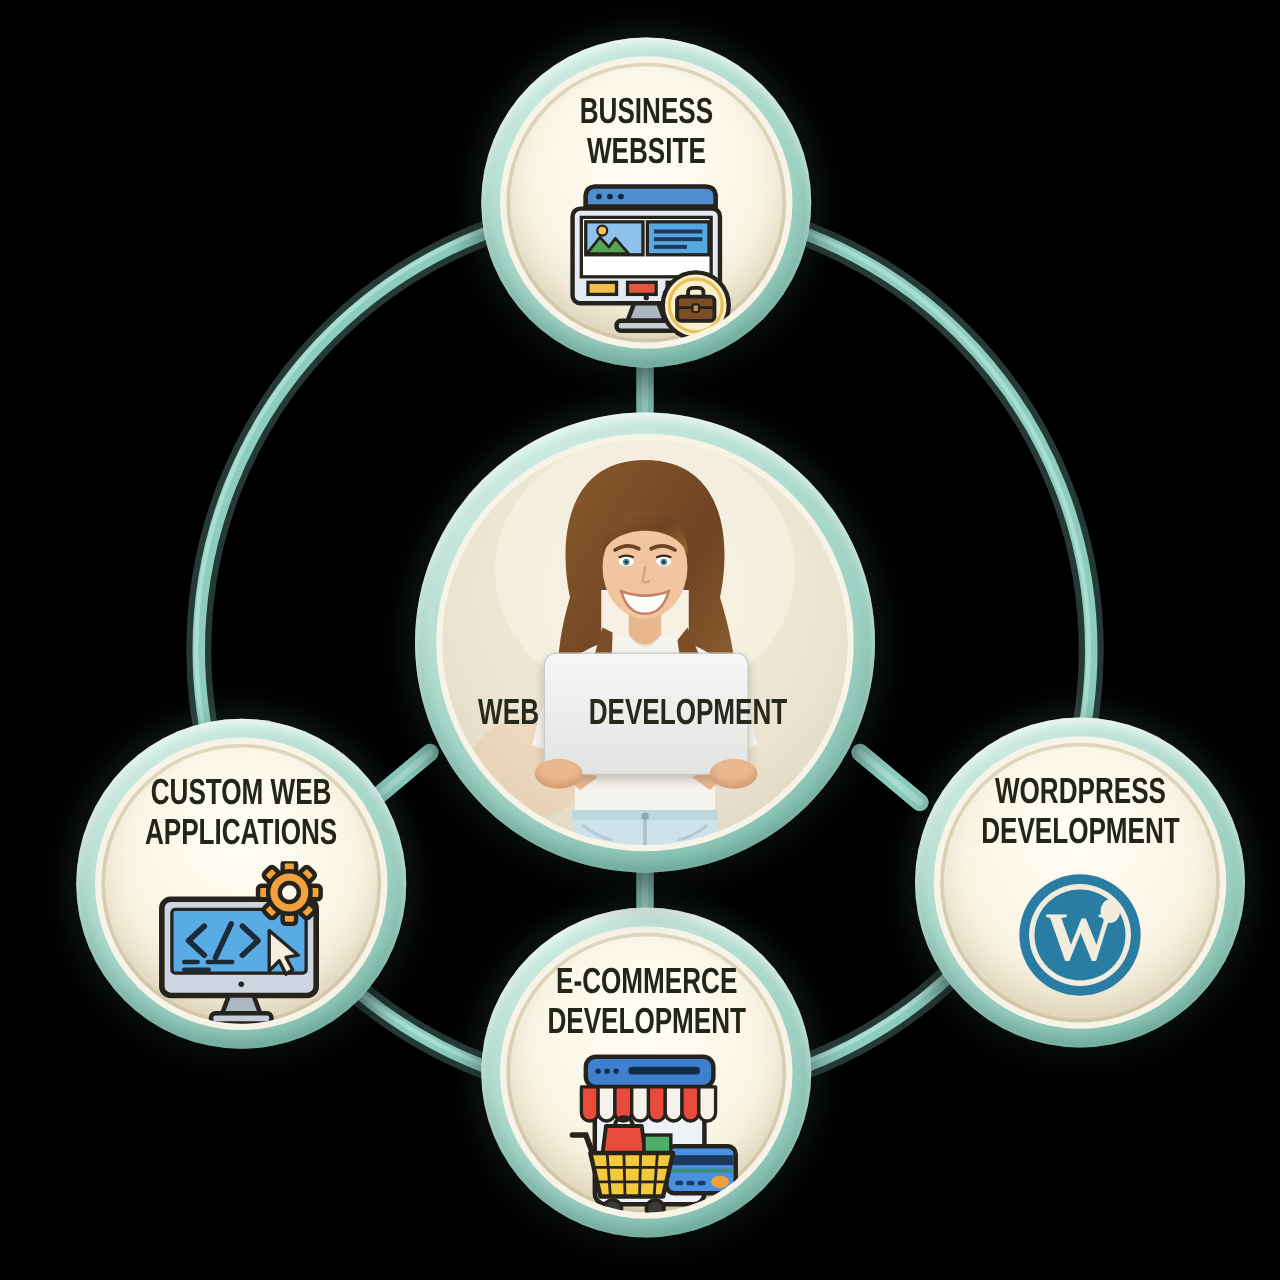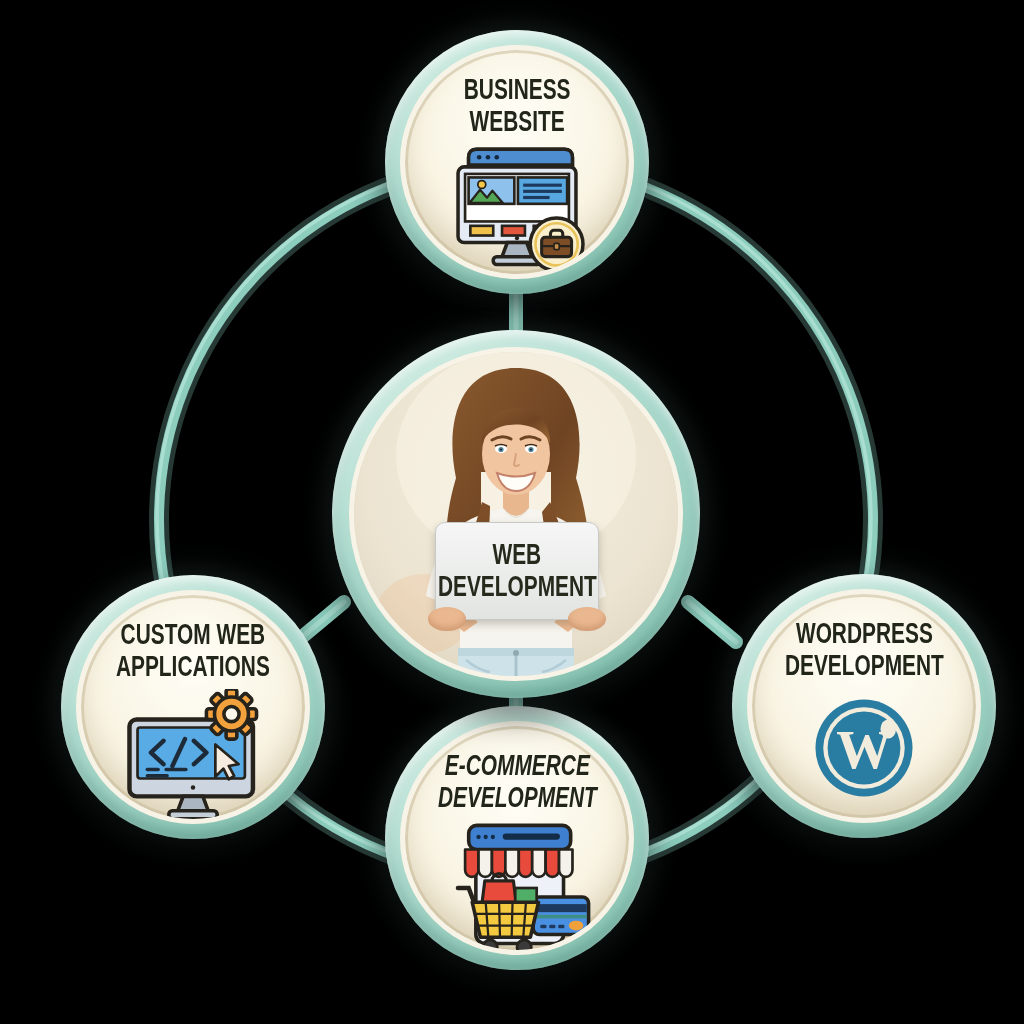"WEB" .laptop { flex-direction: column -> none }
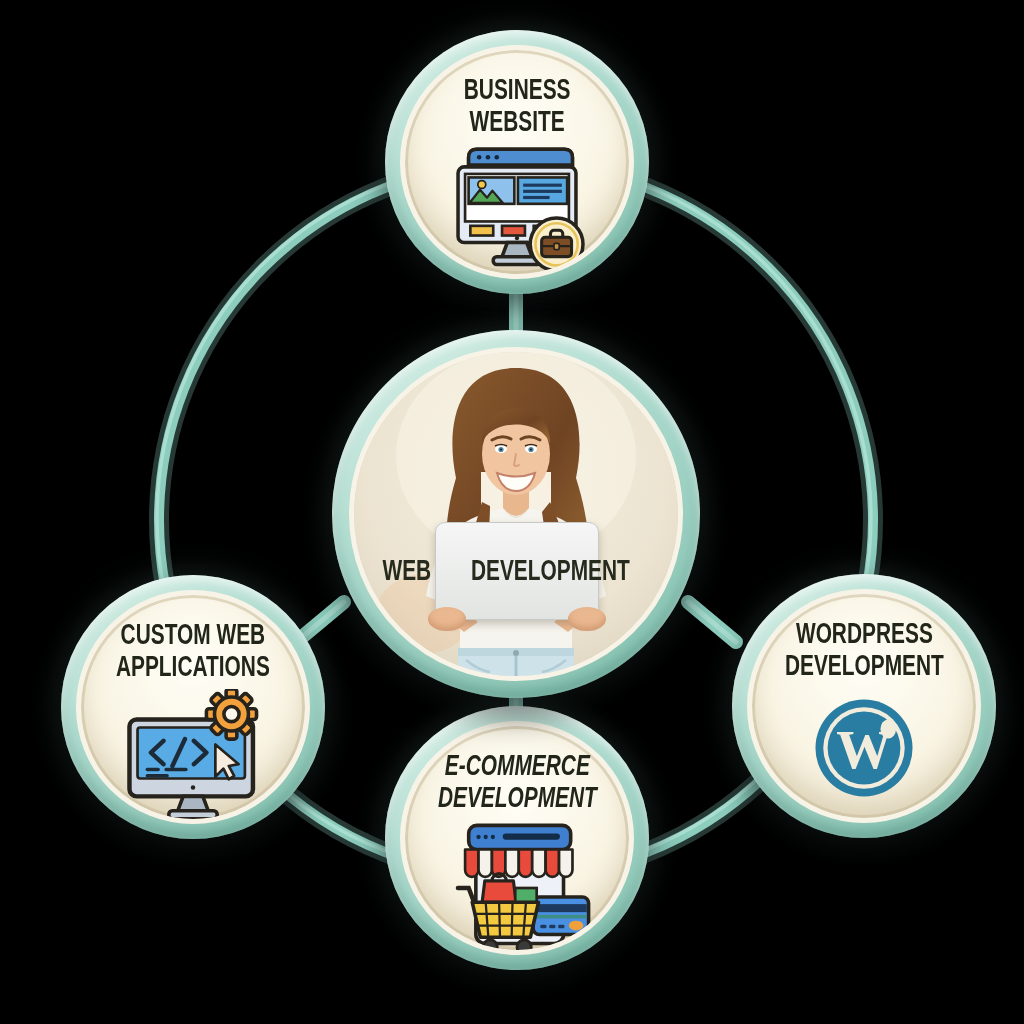"E-COMMERCE" div.node { font-style: italic -> none; top: 706px -> 726px }
